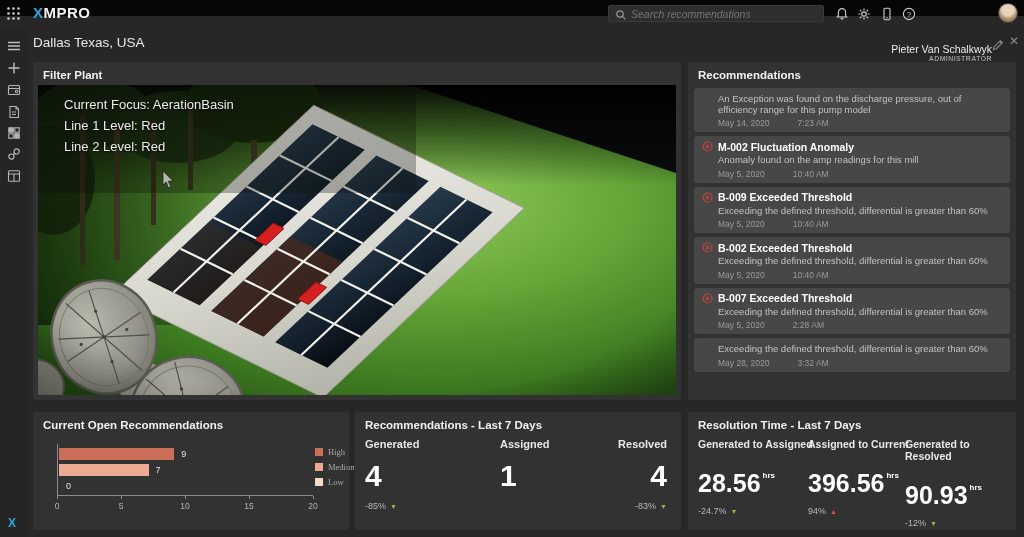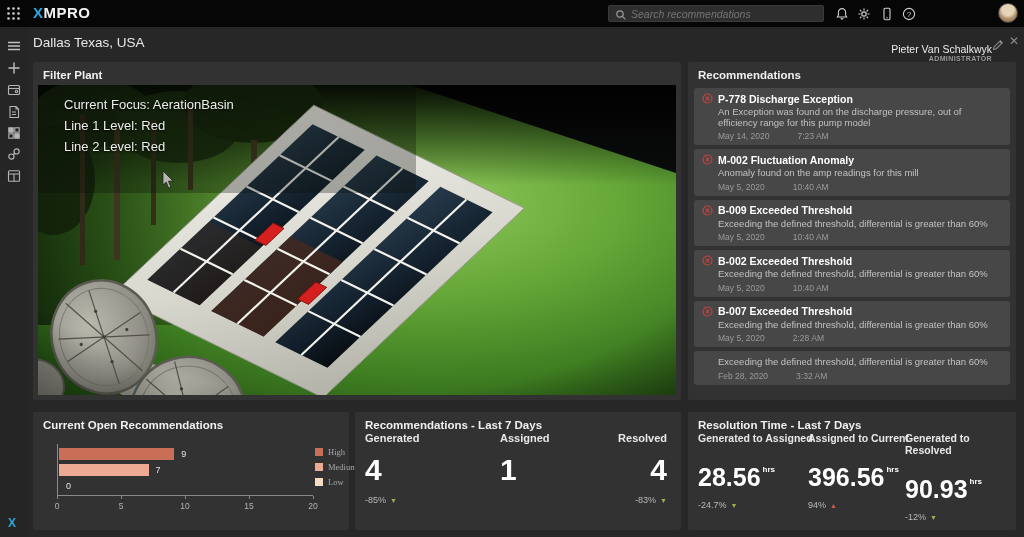"XMPRO" #topbar { height: 27px -> 16px }
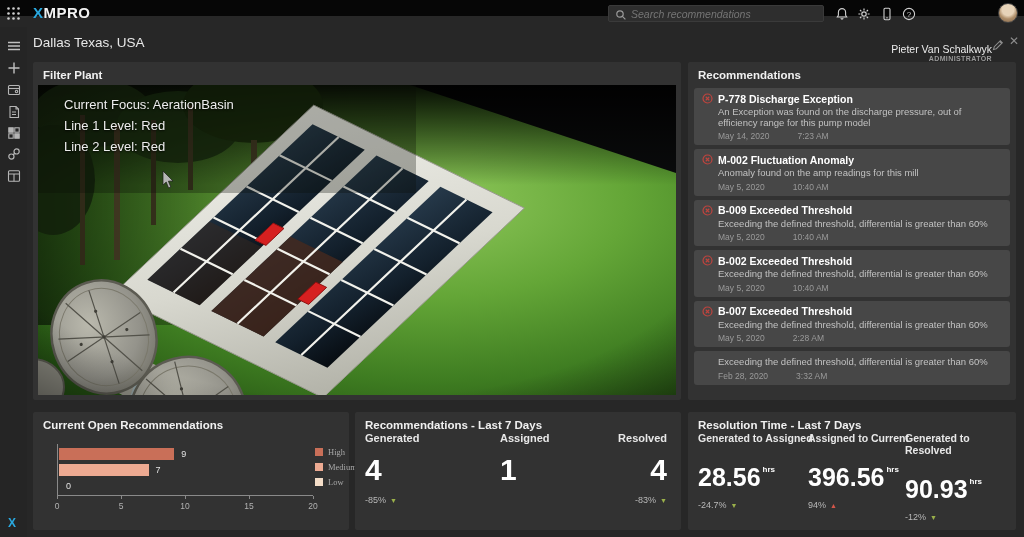"P-778 Discharge Exception" div.rec-head { html: <div> <span> <svg> <circle></circle> <path></path> </svg> </span> <span>P-778 Discharge Exception</span> </div> -> none }
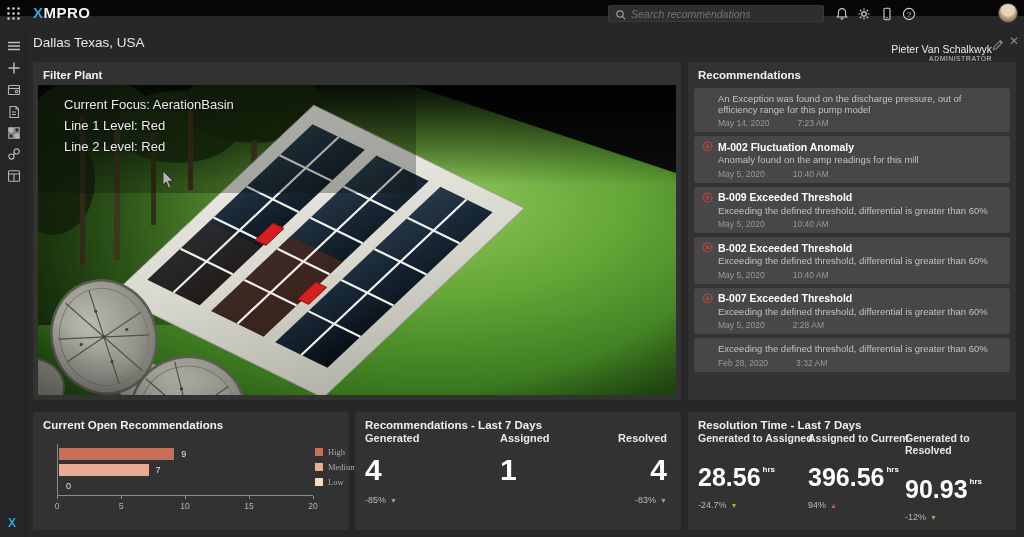"Feb 28, 2020" span { text: Feb -> May }
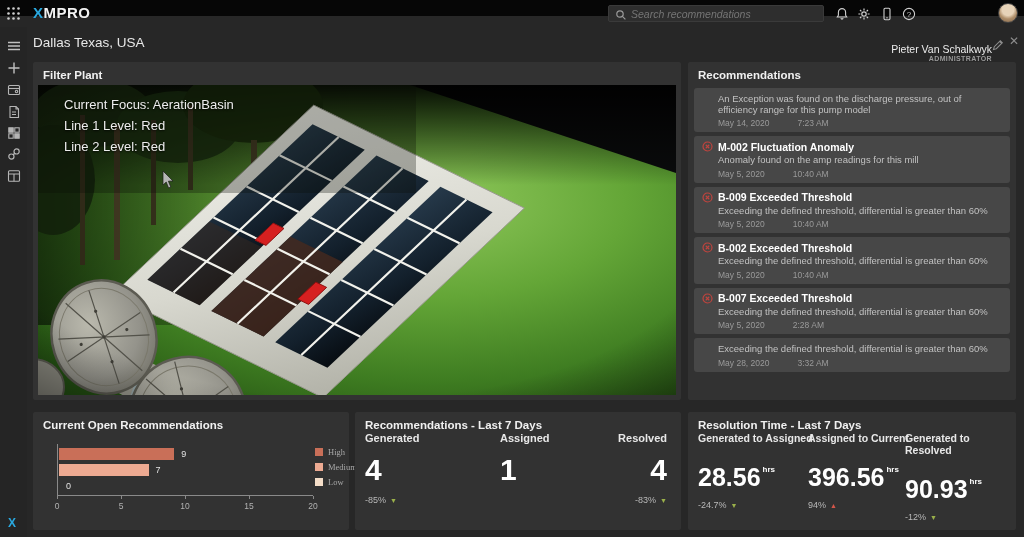"Generated" .kpi-col { top: 20px -> 26px }
